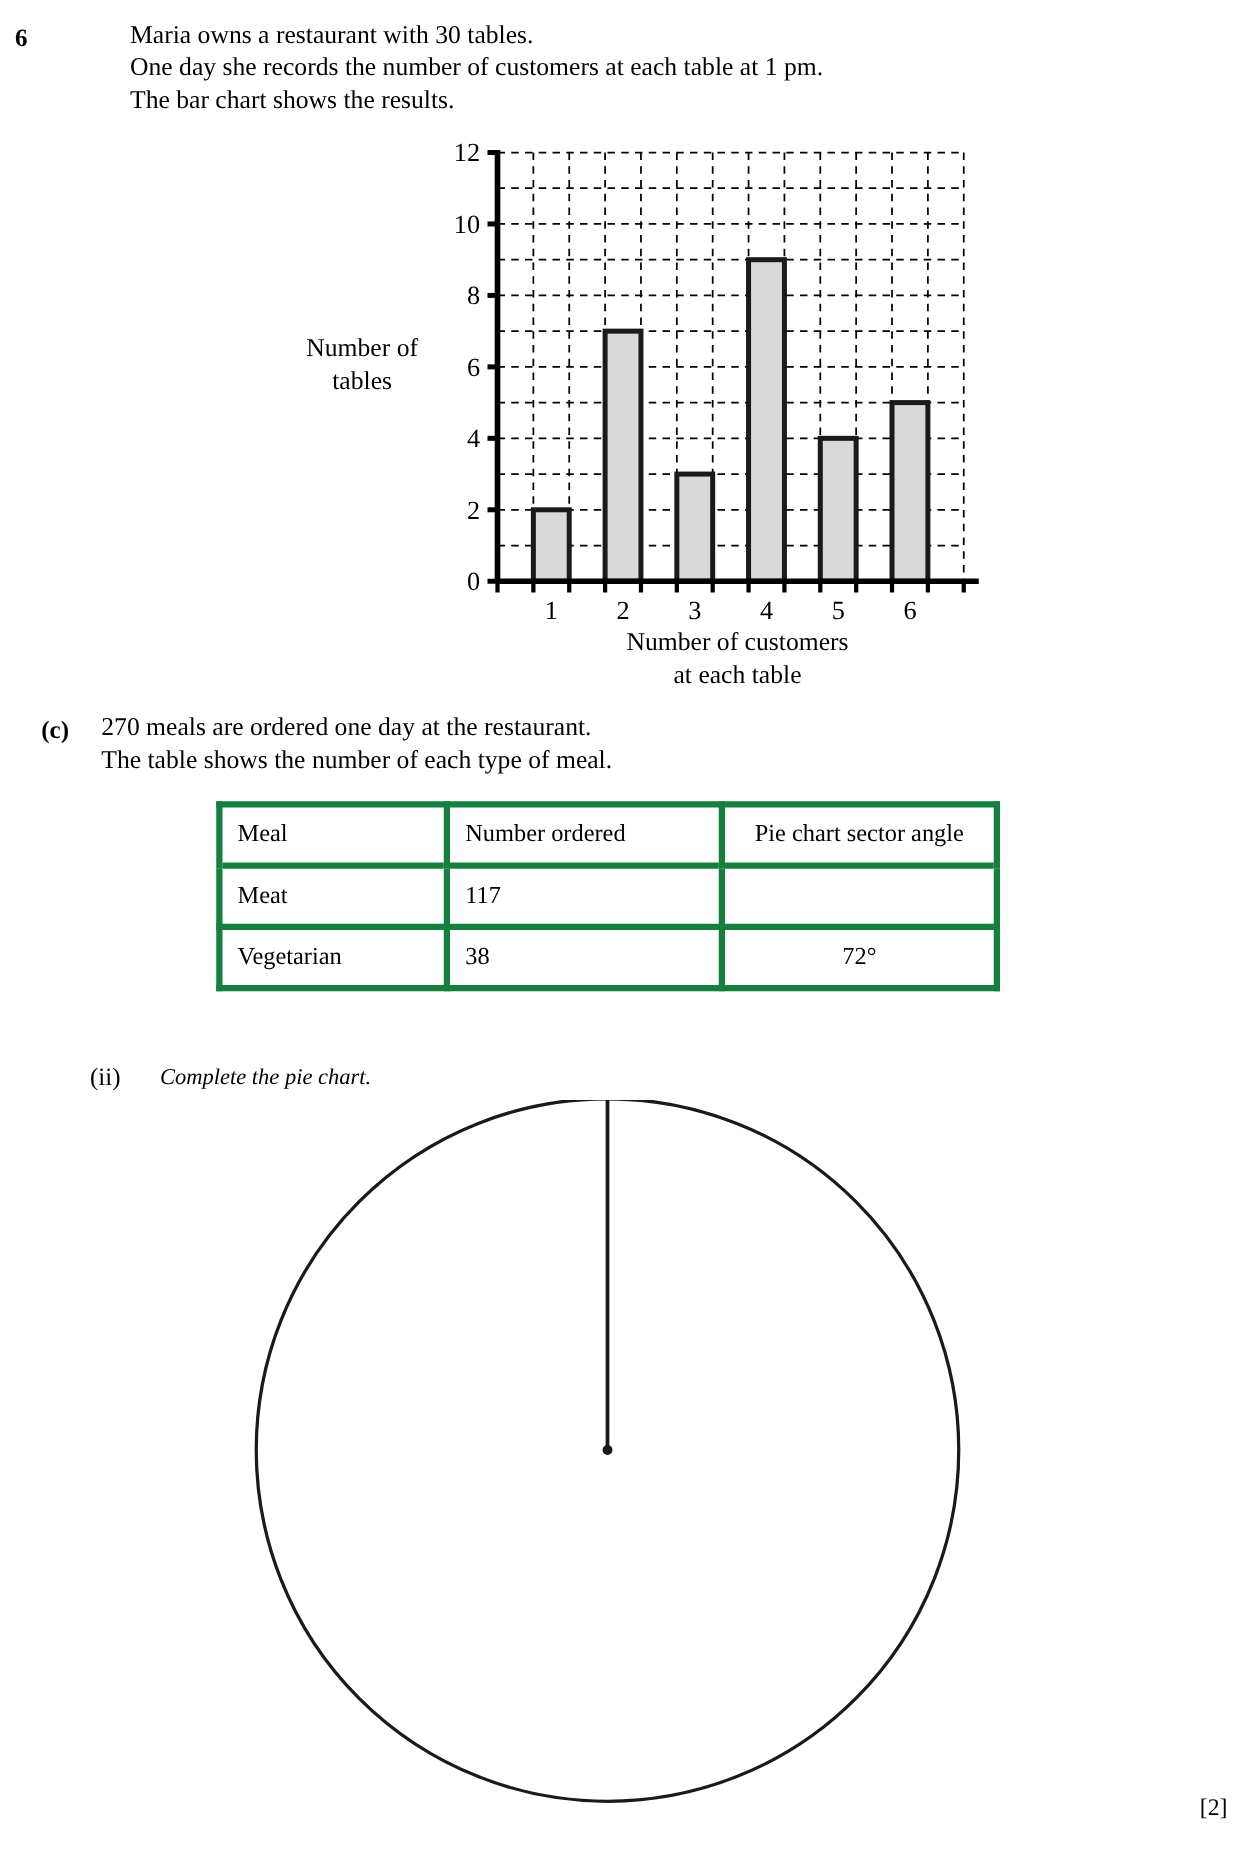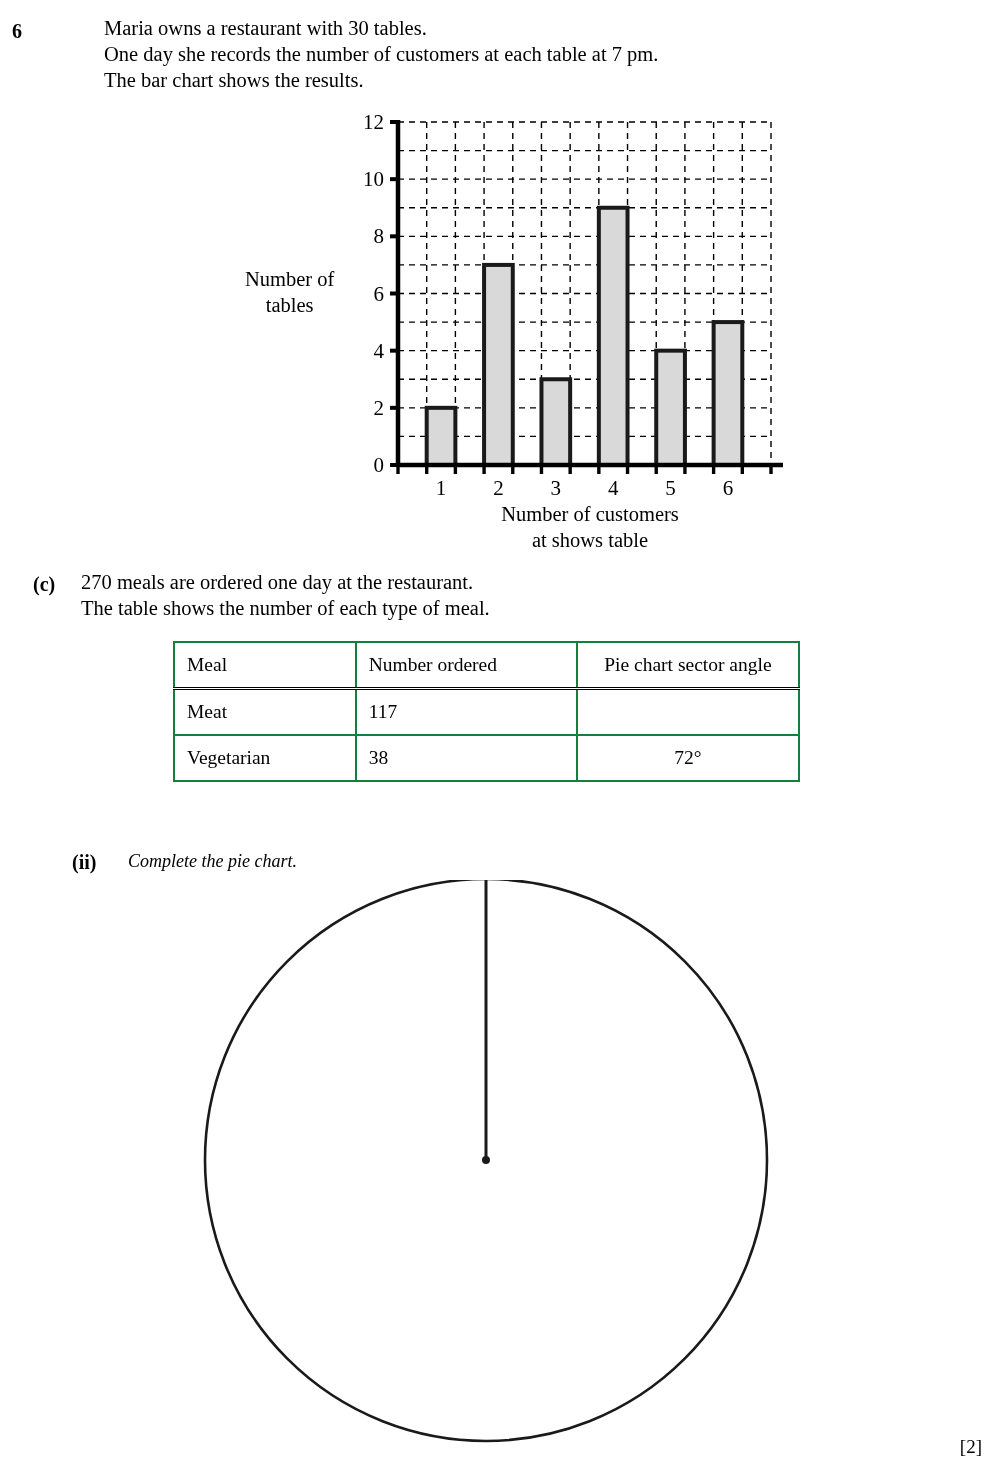"One day she records the" div { text: 7 -> 1 }
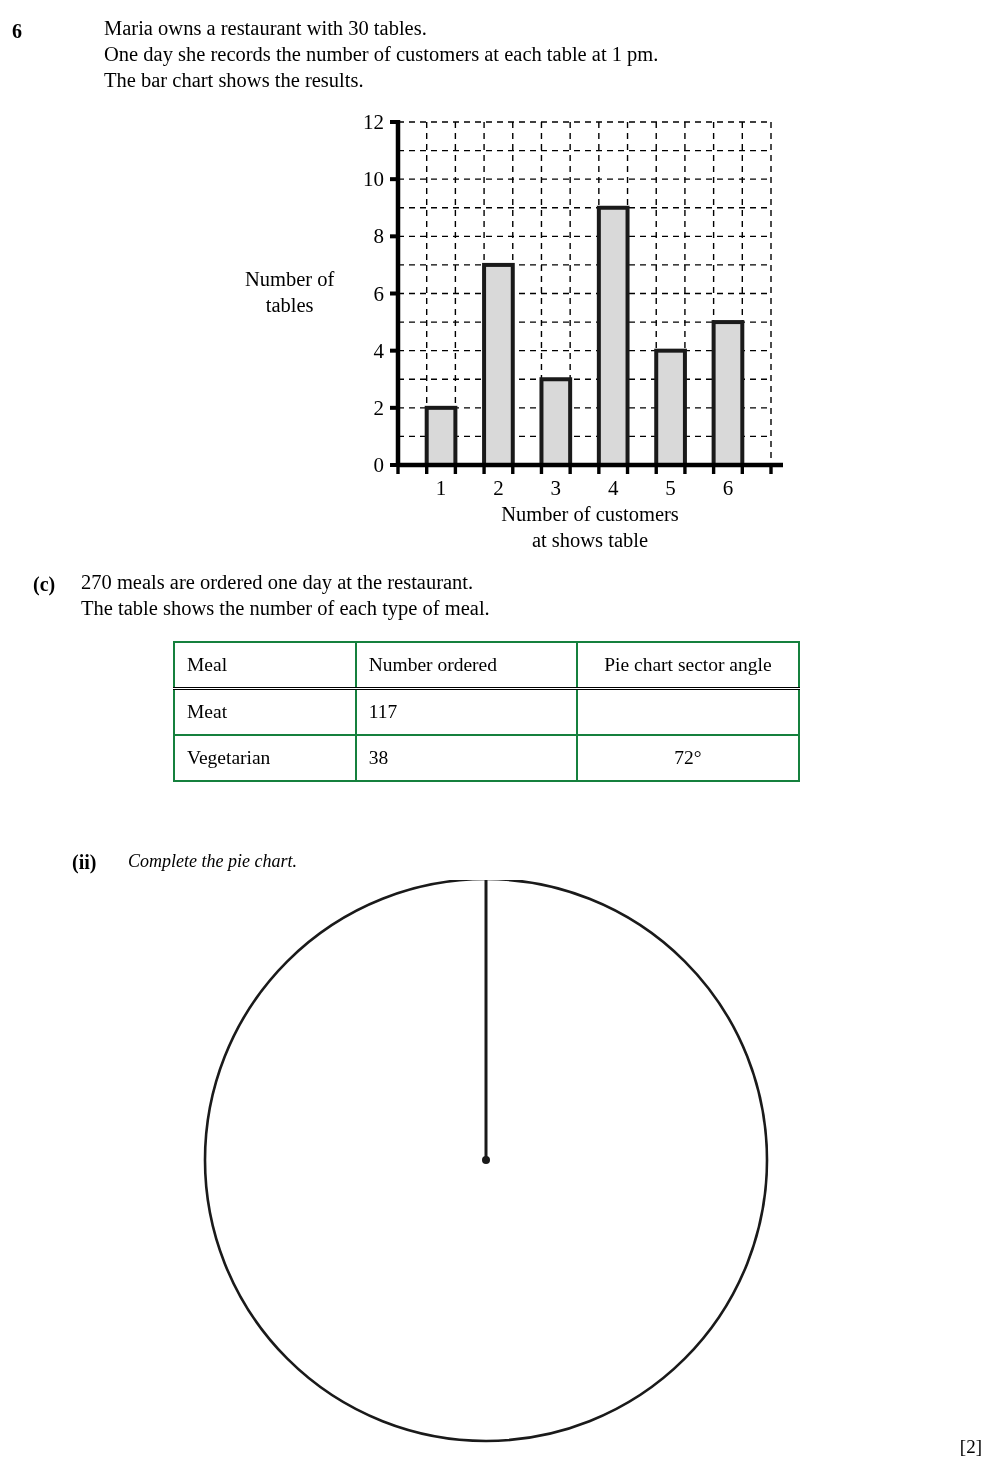"at shows table" div { text: shows -> each }
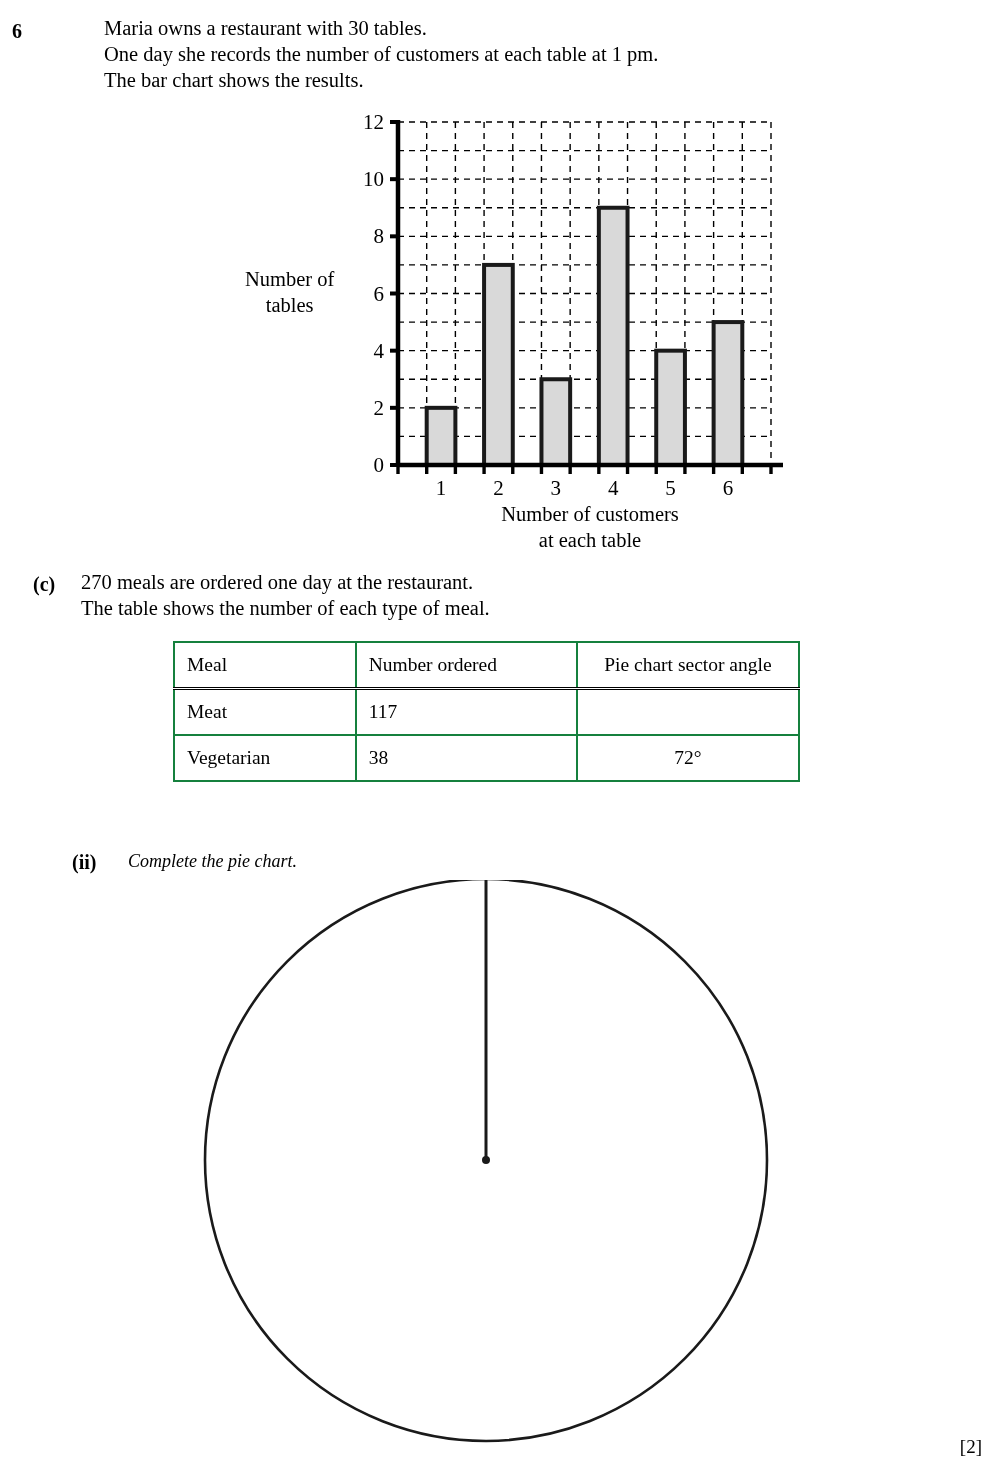"Meal" #meal-table td { border: 2px solid #15803d -> 5px solid #15803d }
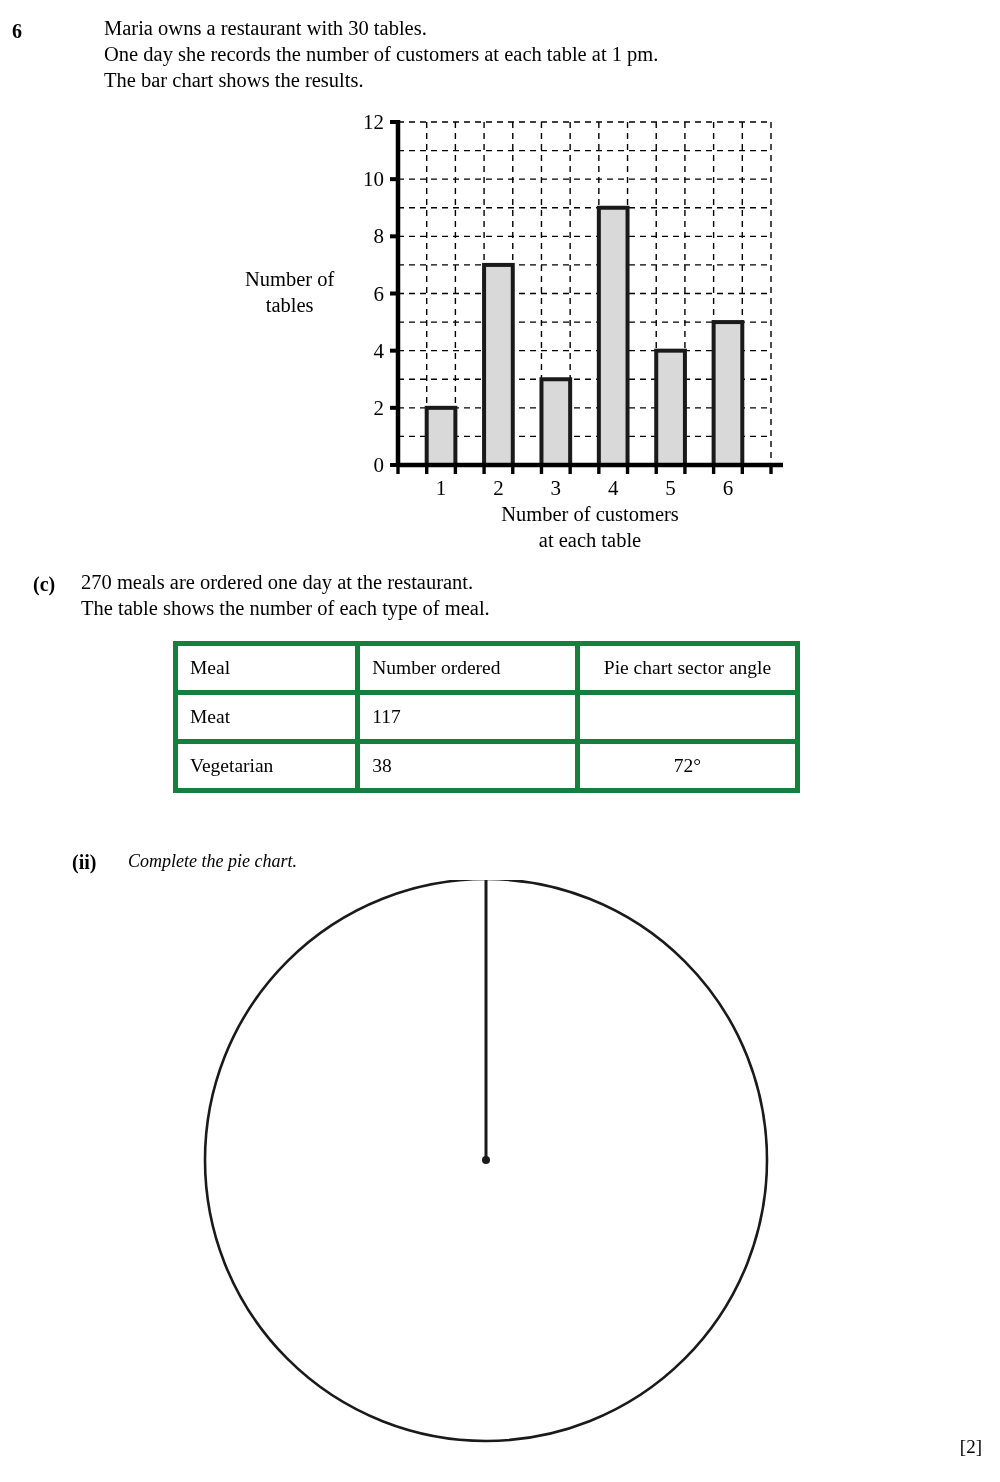"(ii)" #part-ii .sub-letter { font-weight: bold -> normal }
